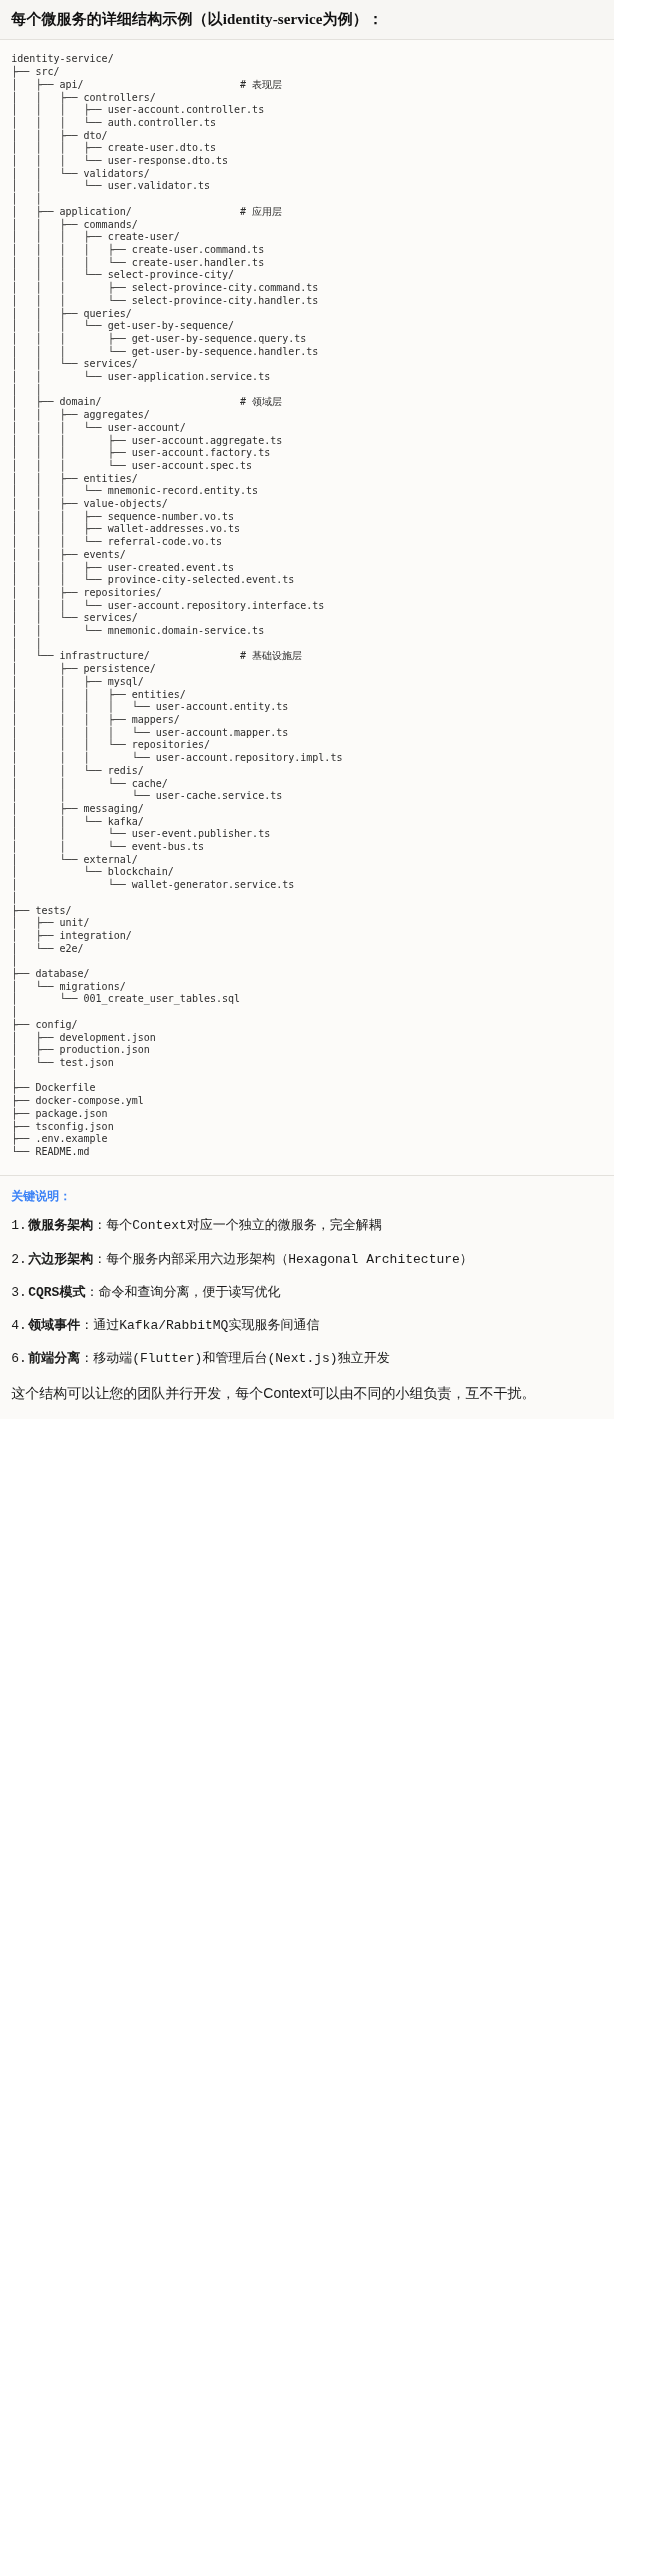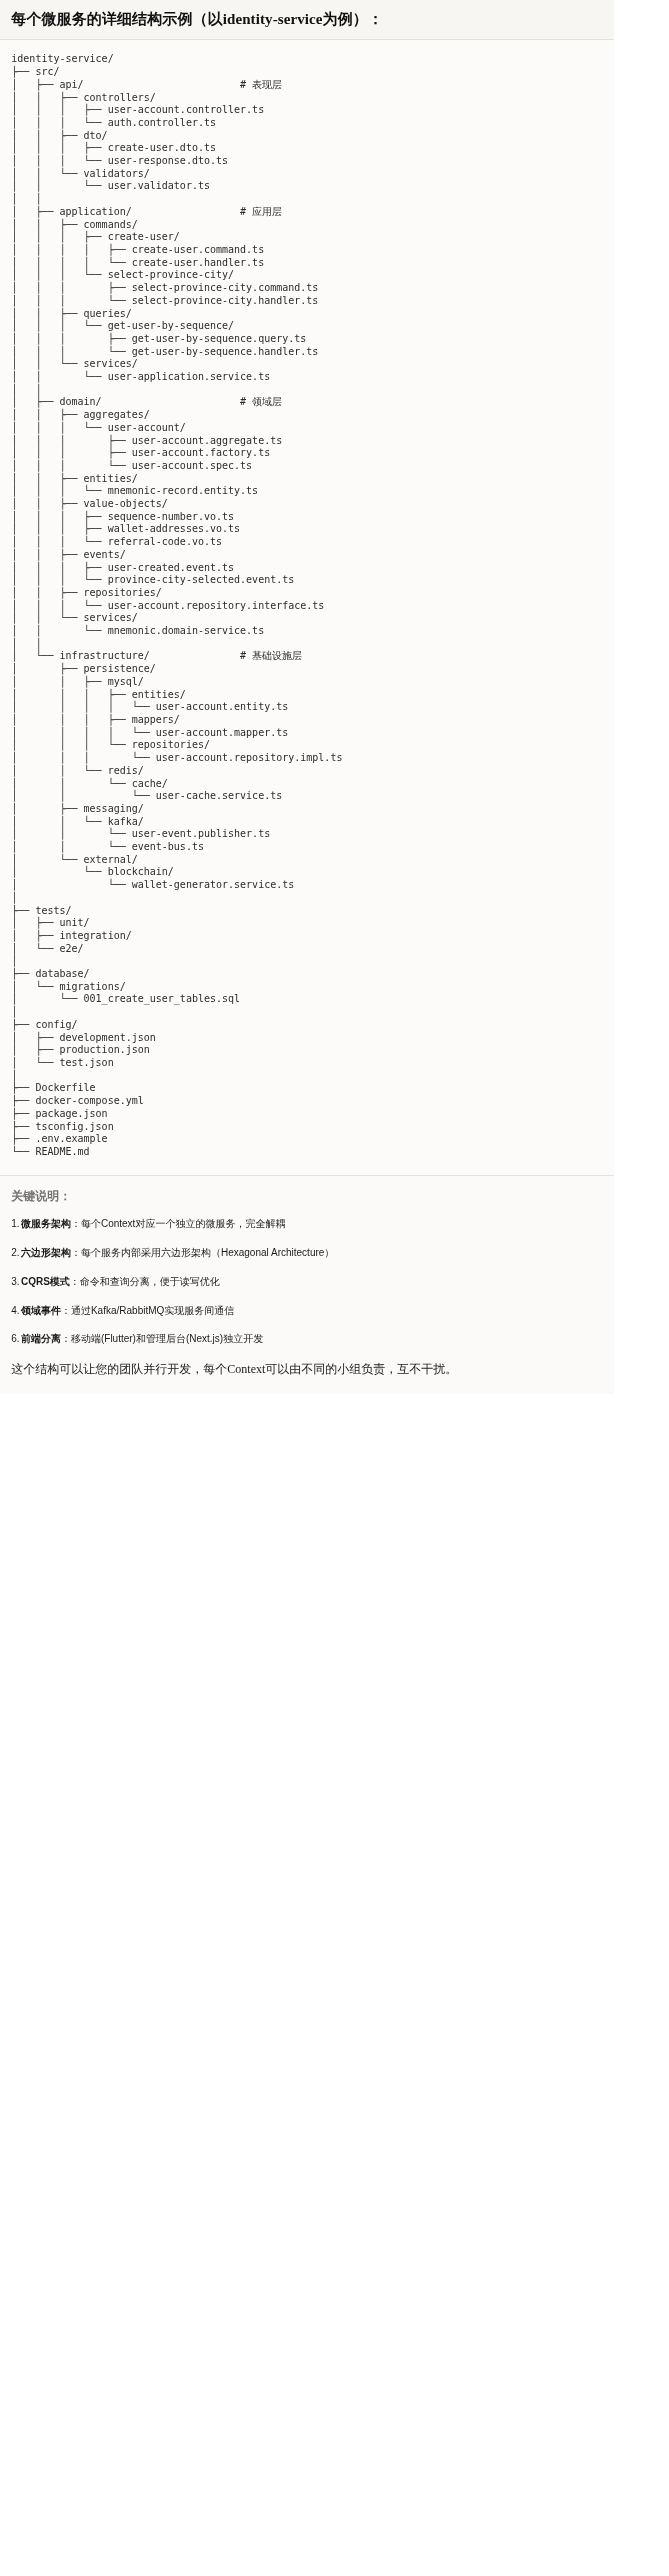"关键说明：" .notes-title { color: #737373 -> #3b82f6 }
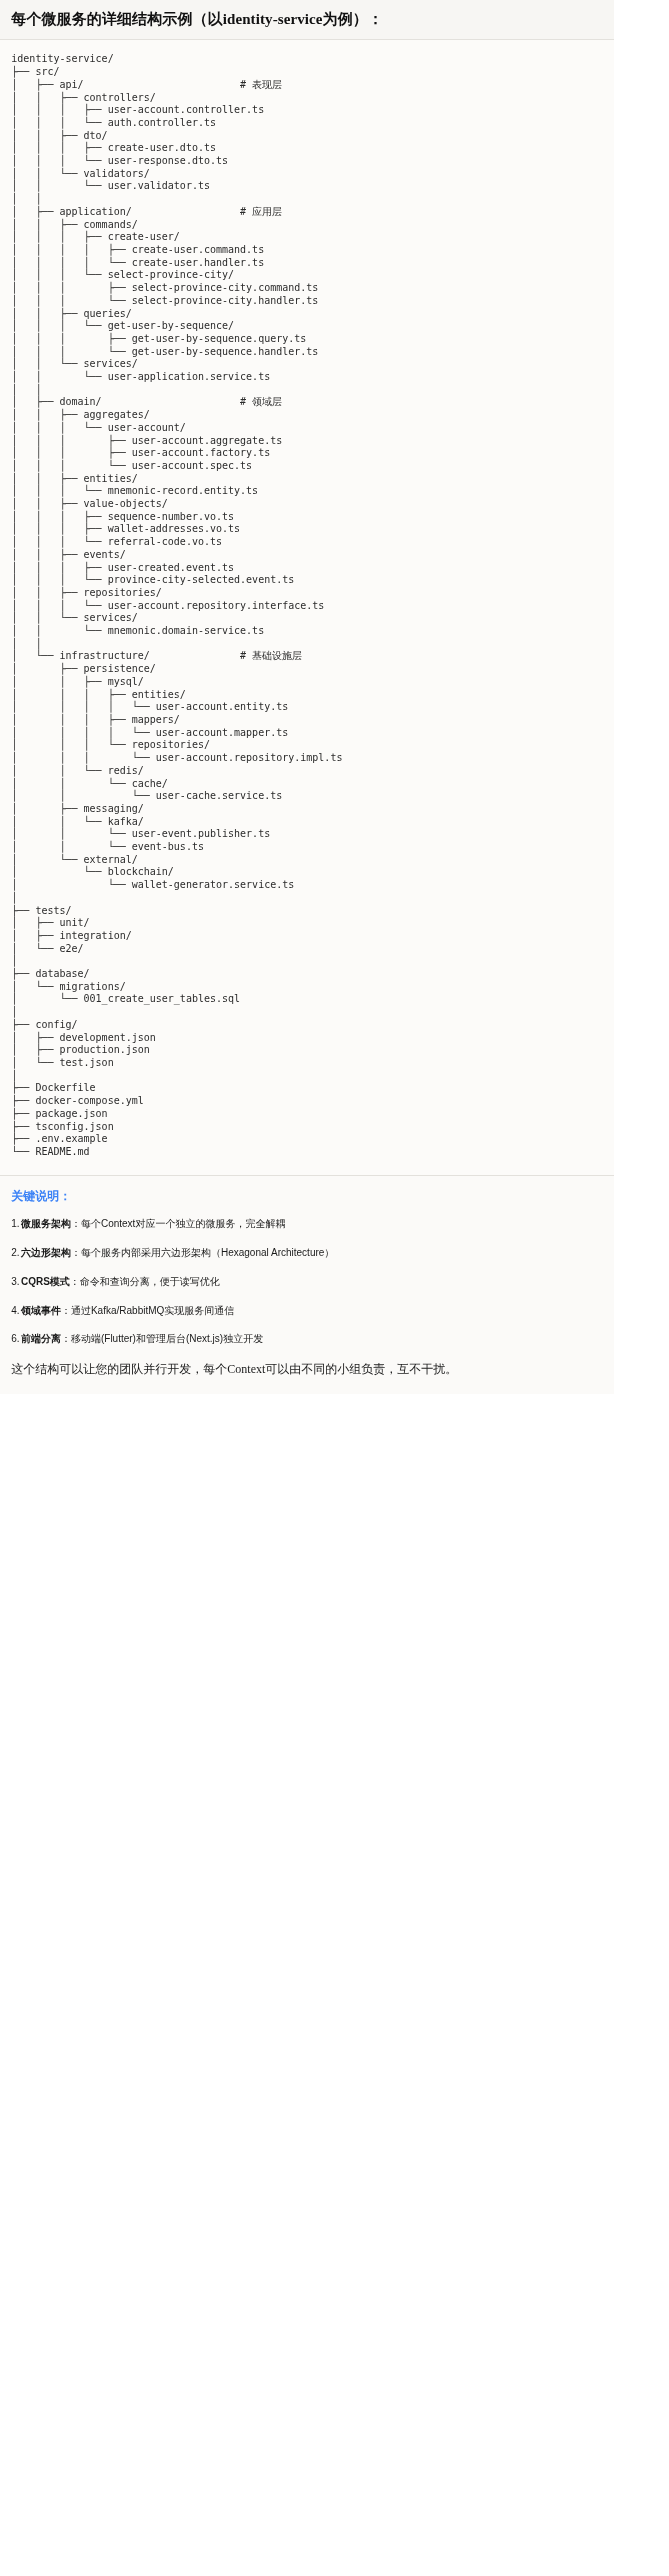"1.微服务架构：每个Context对应一个独立的微服务，完全解耦" ol.notes li { font-family: Liberation Sans, sans-serif -> Liberation Mono, monospace; font-size: 10px -> 13px }
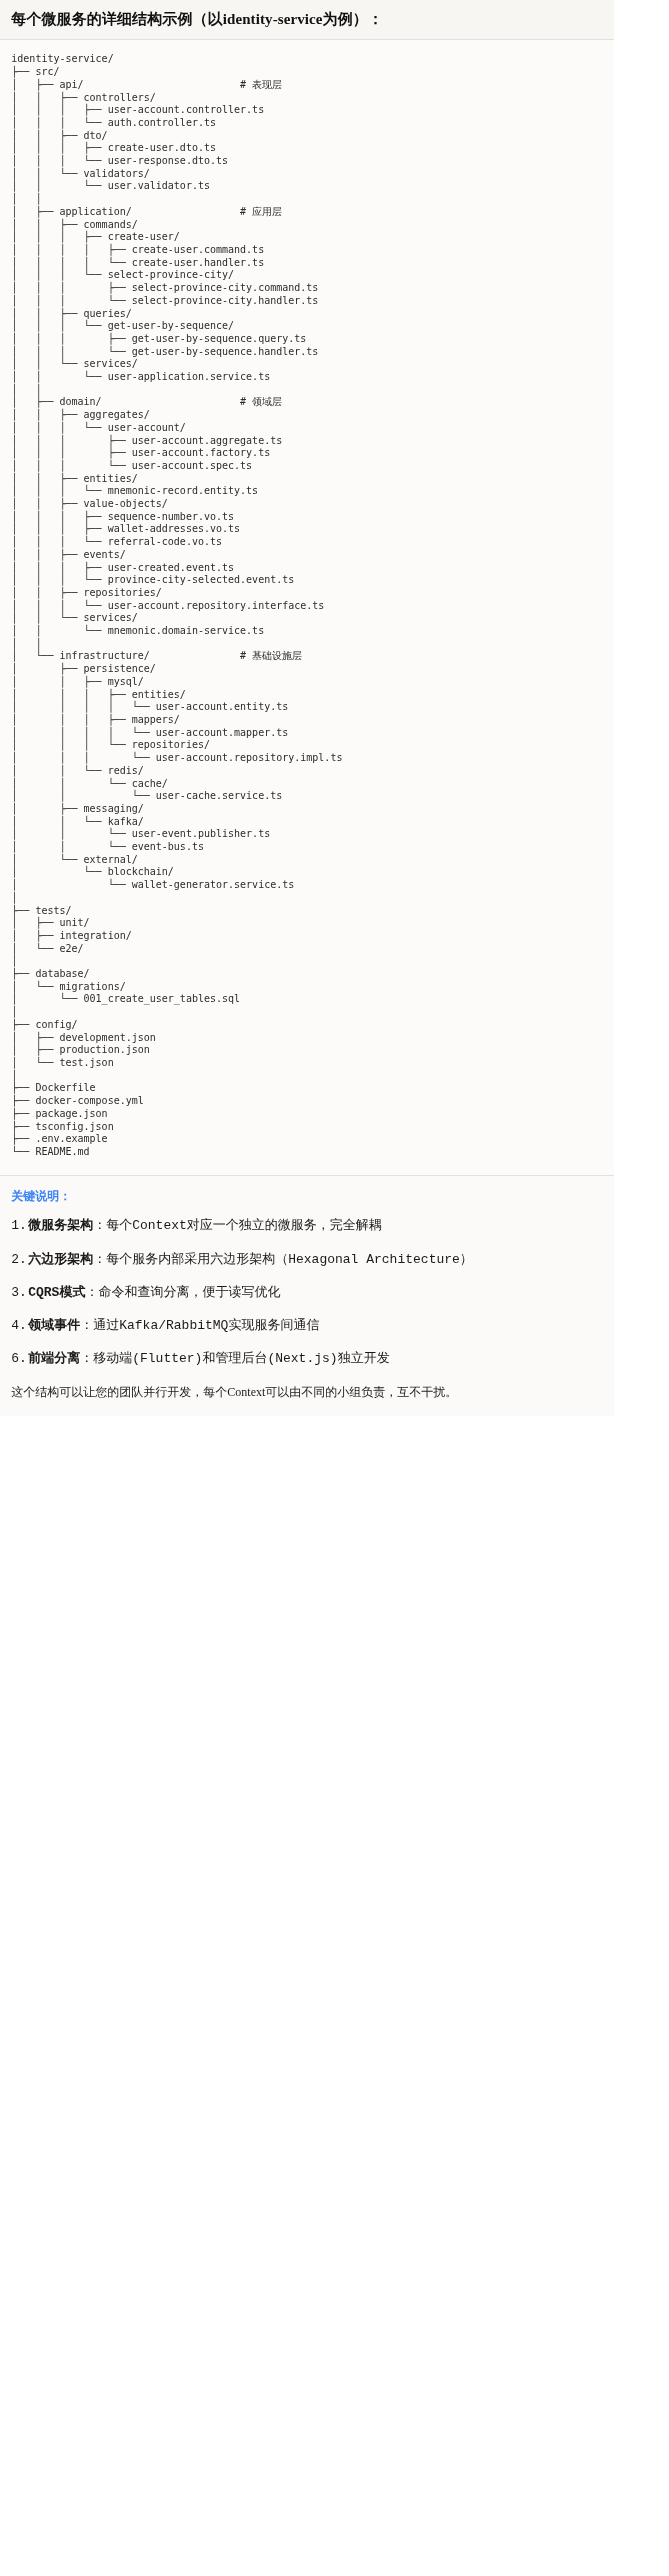"这个结构可以让您的团队并行开发，每个Context可以由不同的小组负责，互不干扰" .closing { font-family: Liberation Serif, serif -> Liberation Sans, sans-serif; font-size: 12px -> 14px }
